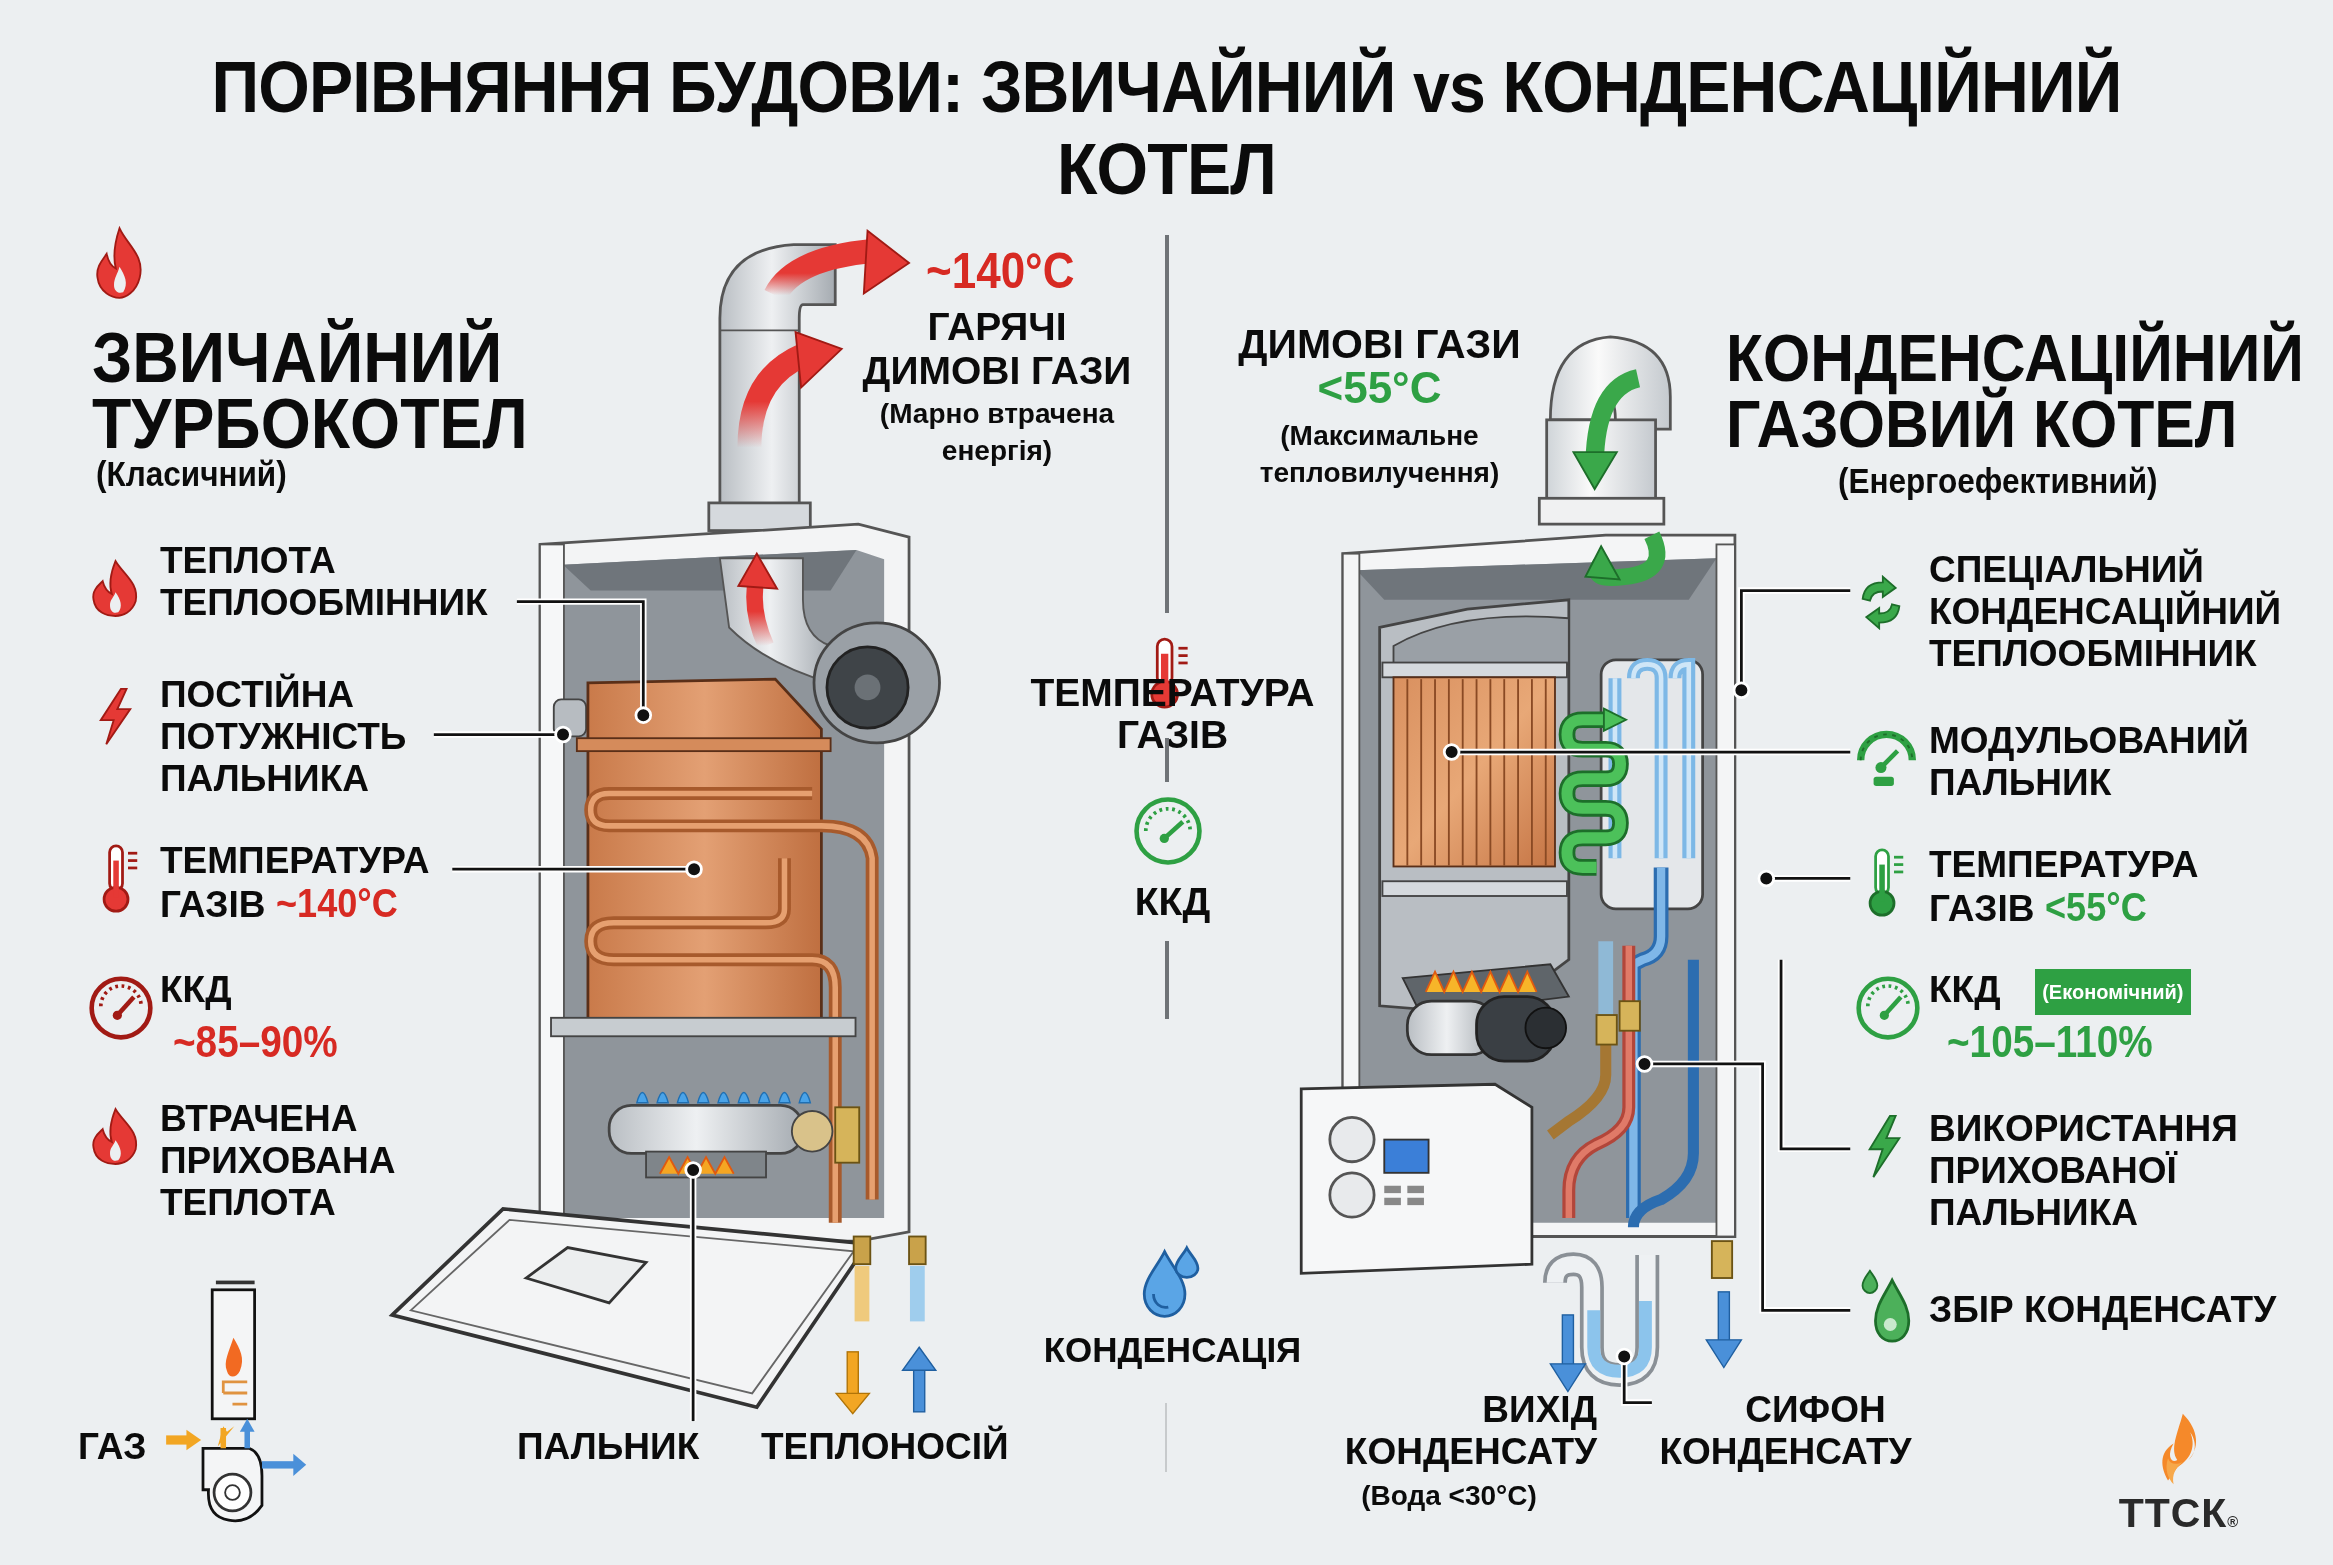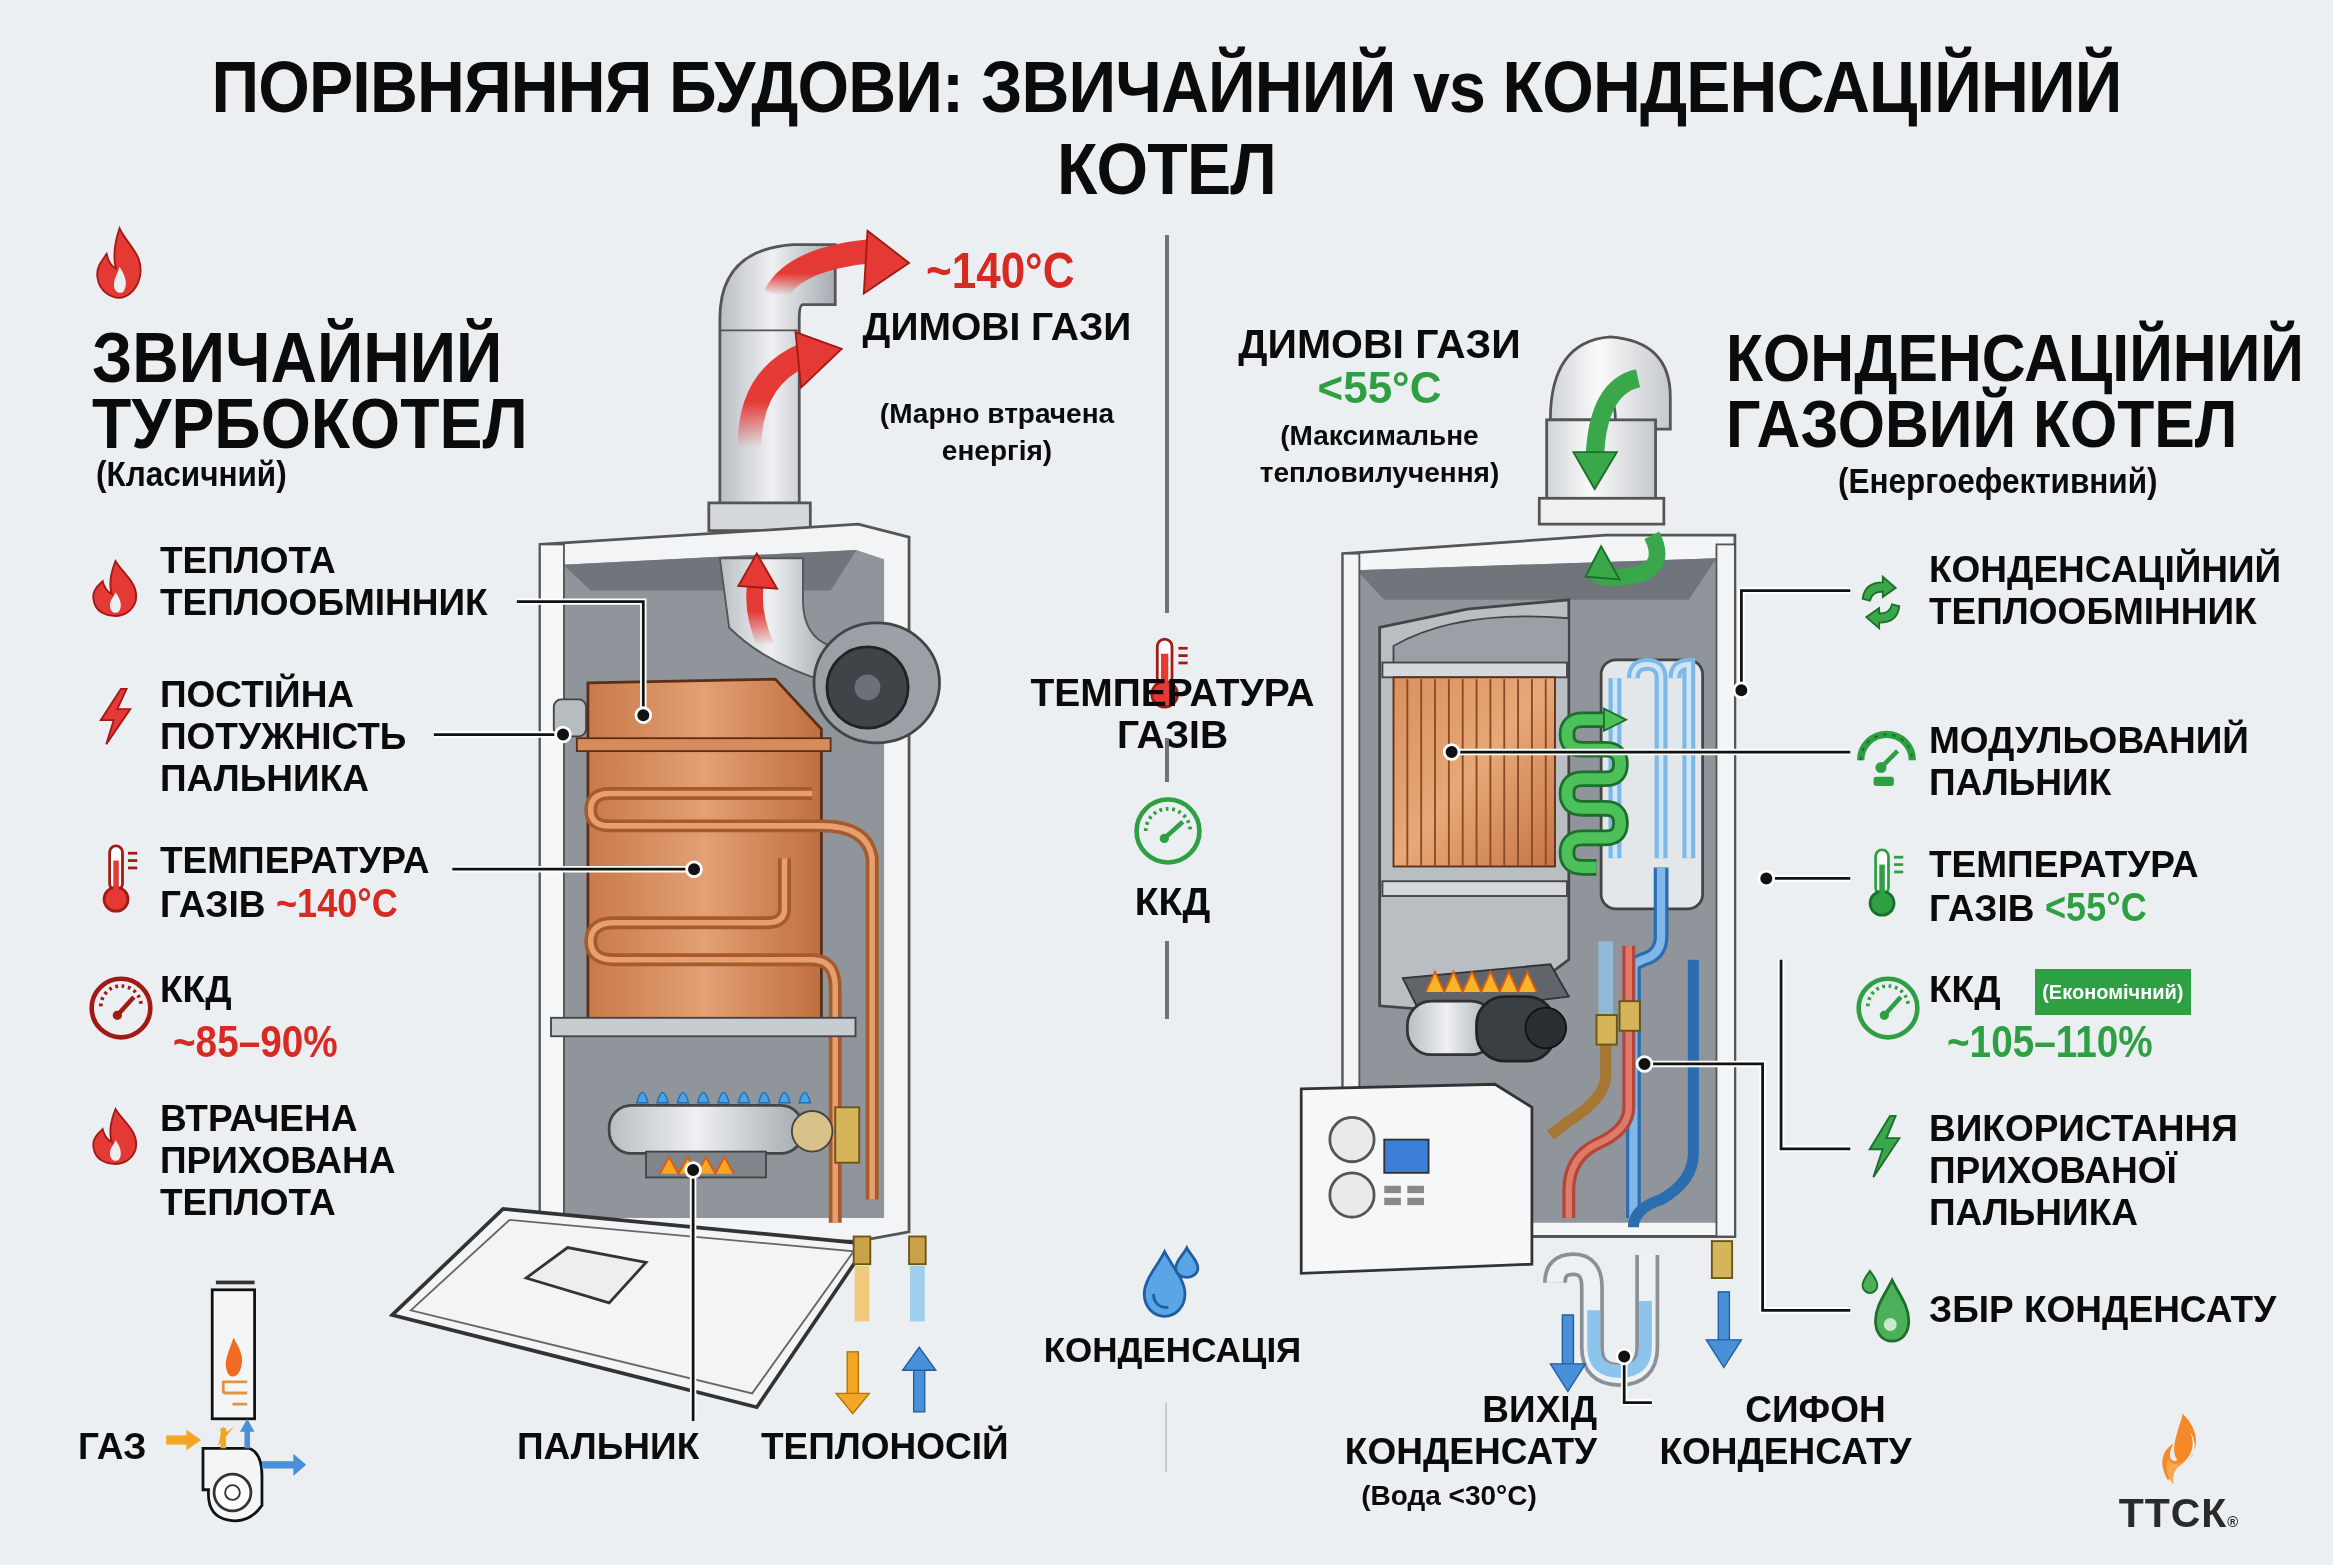"ГАРЯЧІ" div { html: none -> <div>ГАРЯЧІ</div> }
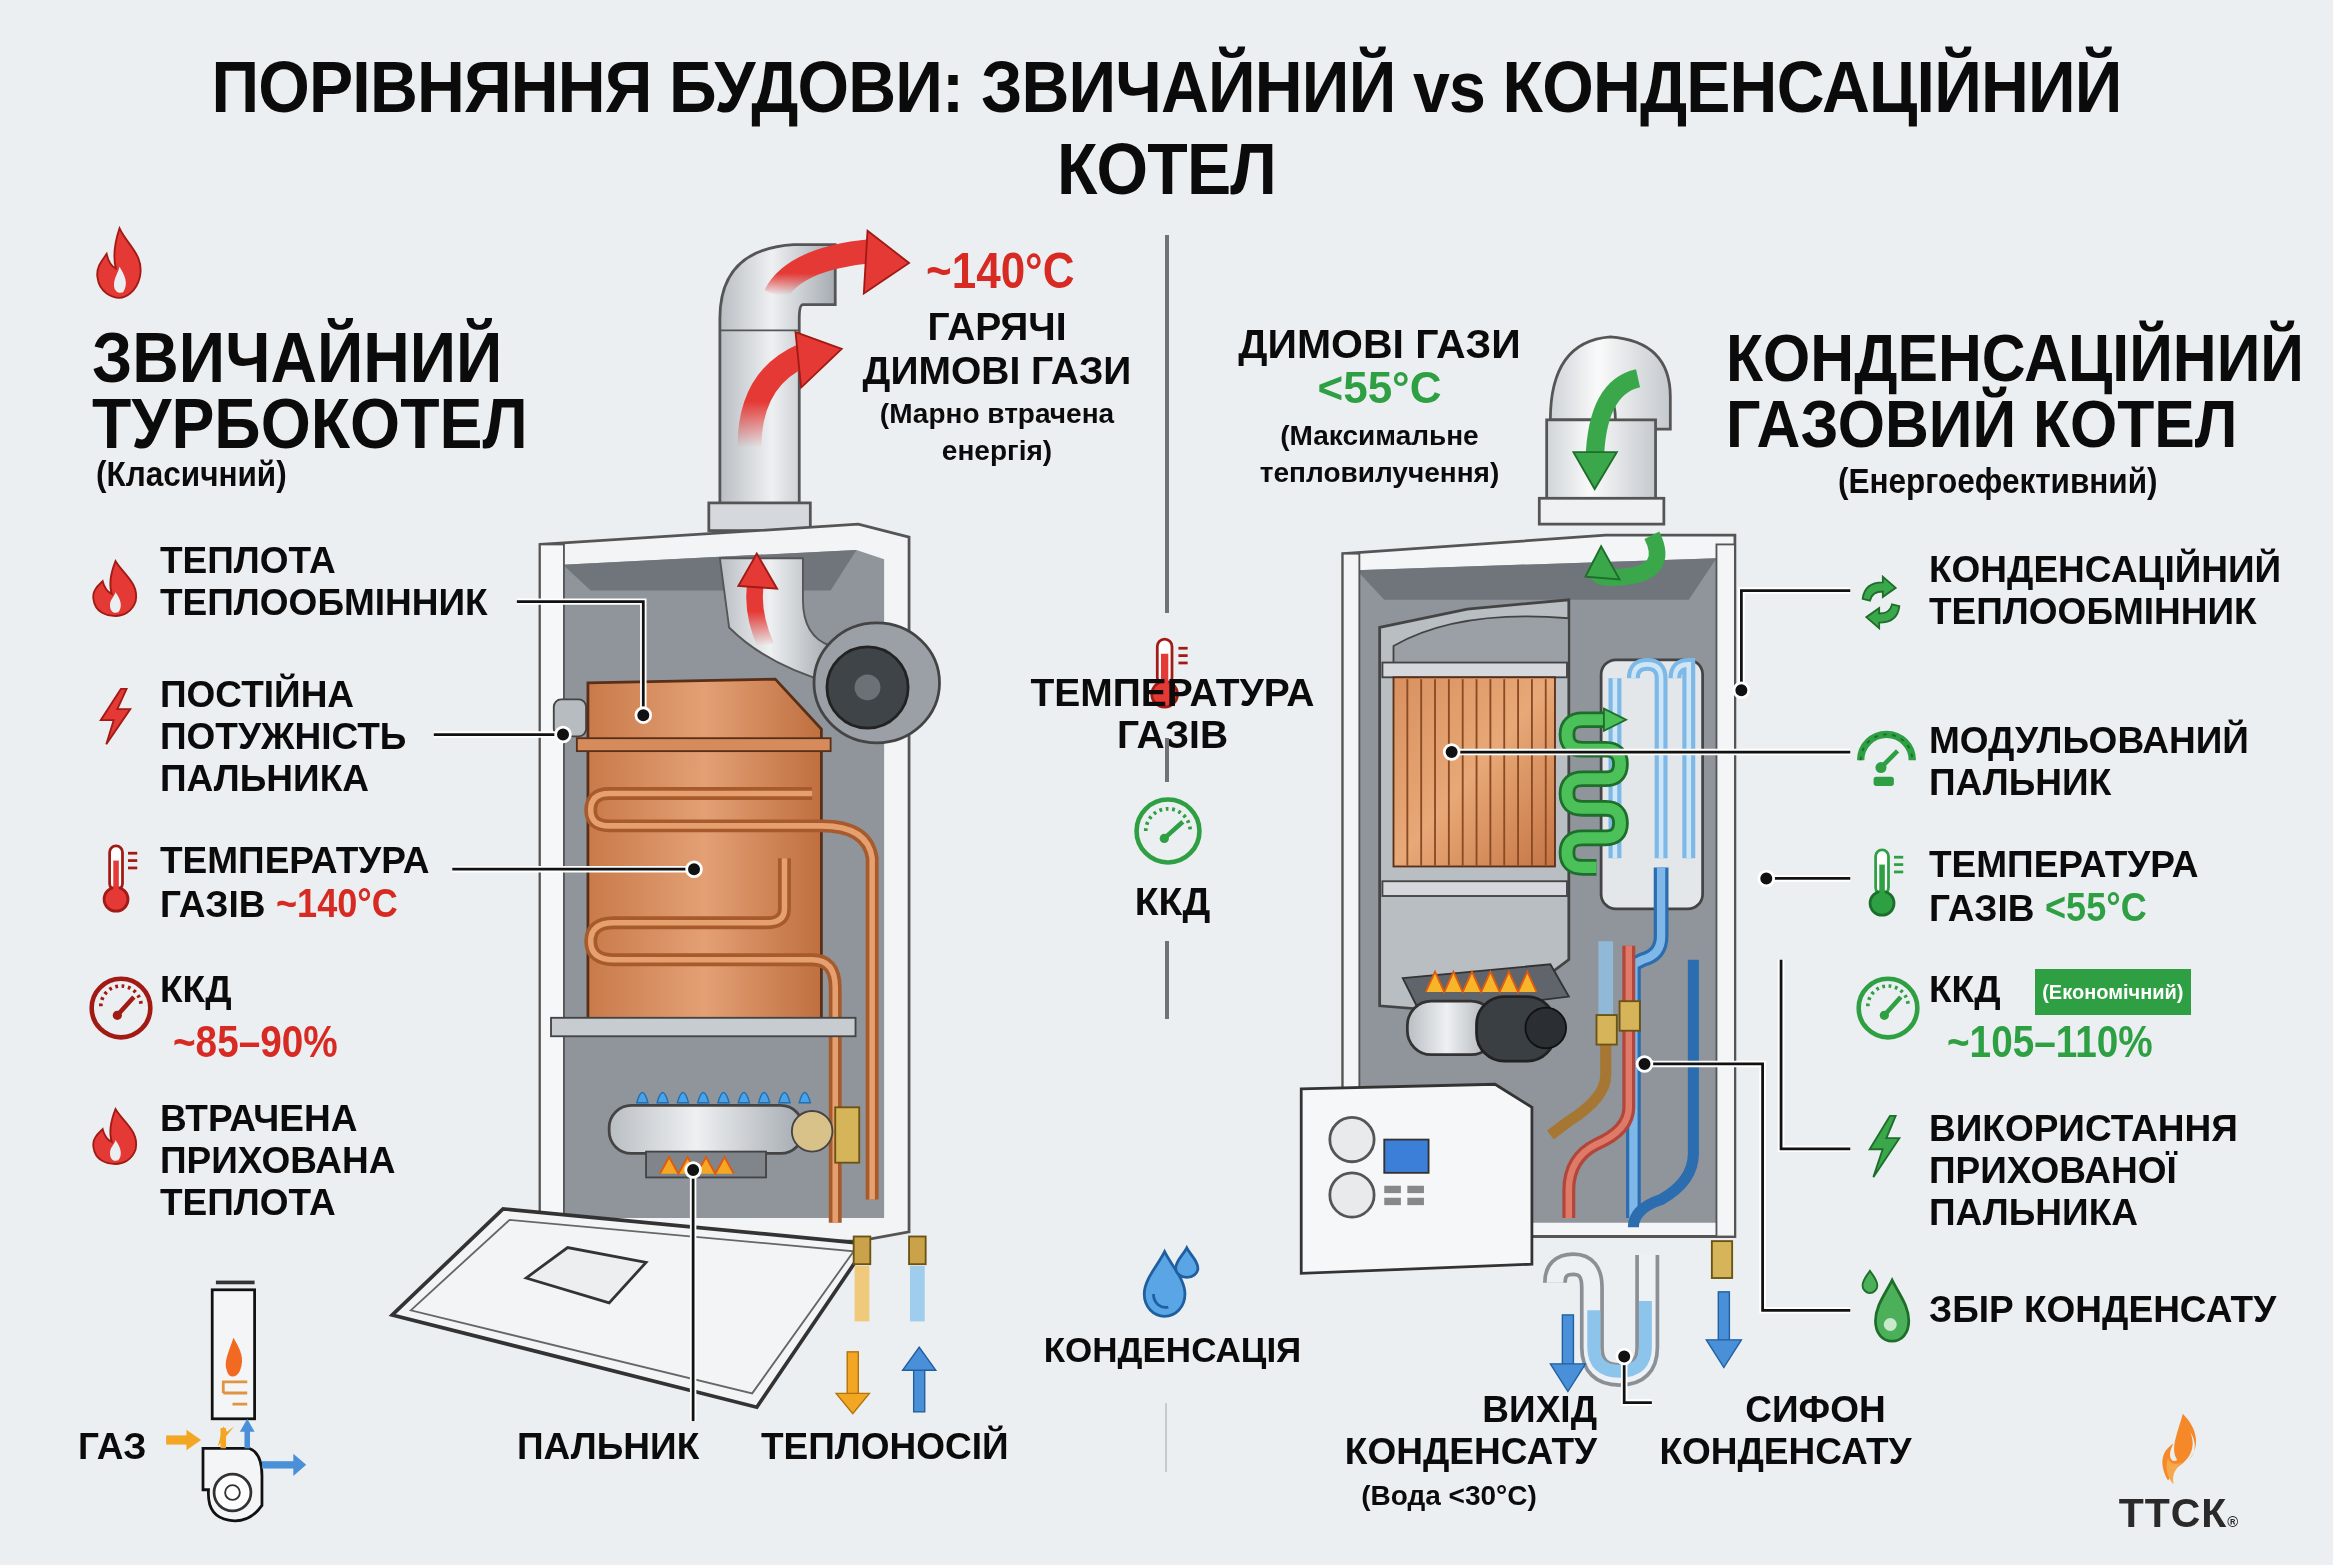"СПЕЦІАЛЬНИЙ" div { html: none -> <div>СПЕЦІАЛЬНИЙ</div> }
